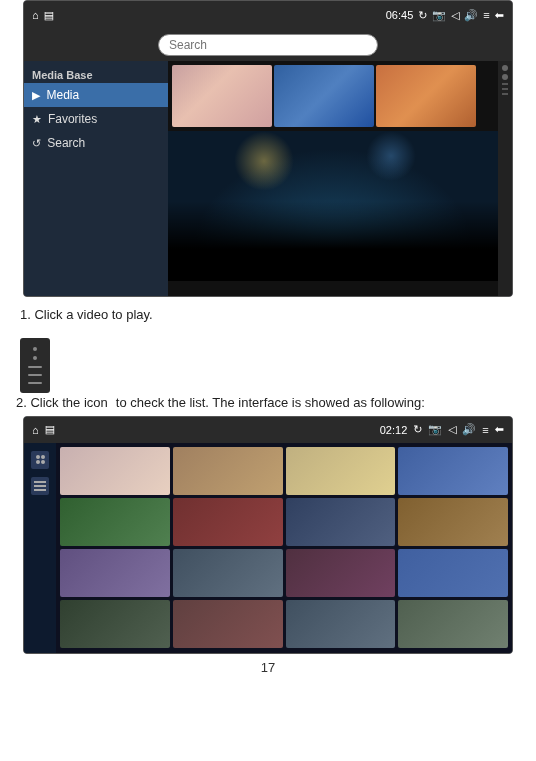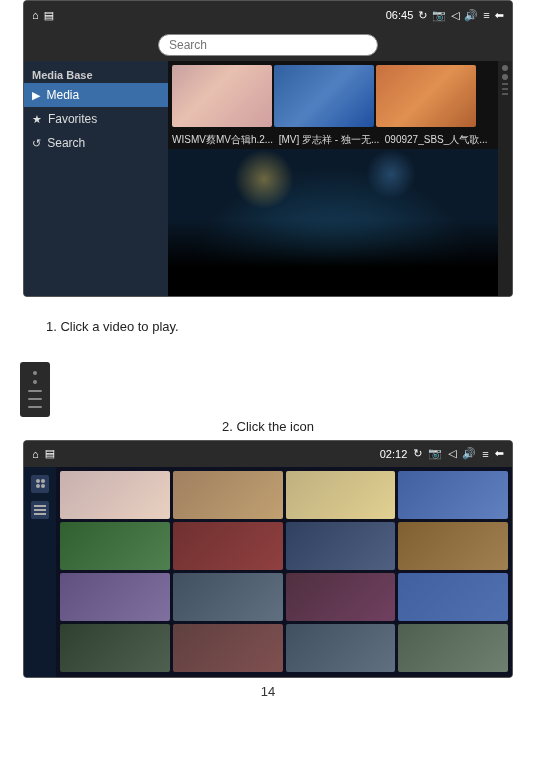"WISMV蔡MV合辑h.2... [MV] 罗志祥 - 独一无..." div.title-bar { html: <div> <span>WISMV蔡MV合辑h.2...</span>&nbsp; <span>[MV] 罗志祥 - 独一无...</span>&nbsp; <span>090927_SBS_人气歌...</span> </div> -> none }
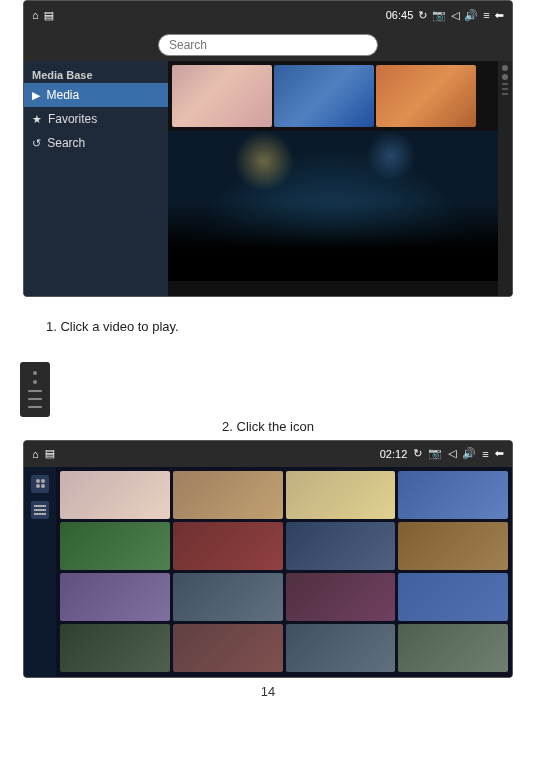"1. Click a video to" .instruction { margin-left: 26px -> none; padding: 20px 20px -> 8px 20px }
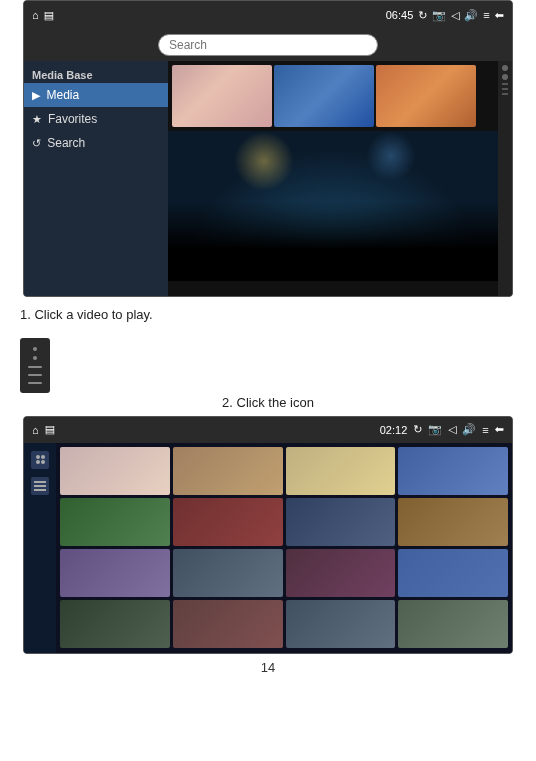"2. Click the icon" .step2-row { flex-direction: column -> none; padding: 0 36px 6px -> 0 16px 6px }
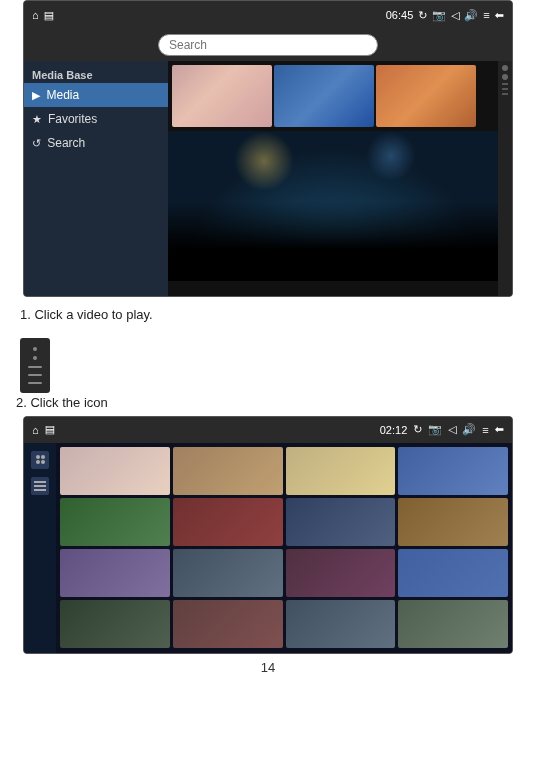"to check the list. The" span { html: none -> <span>to check the list. The interface is showed as following:</span> }
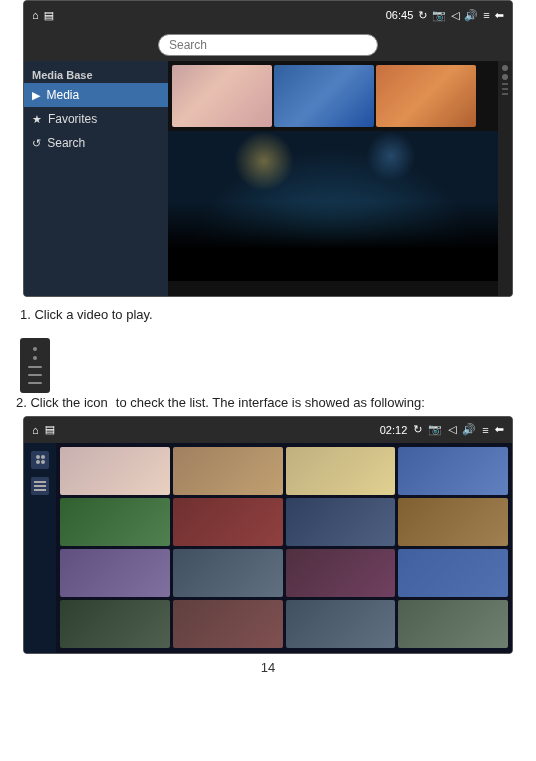"14" span { text: 14 -> 17 }
